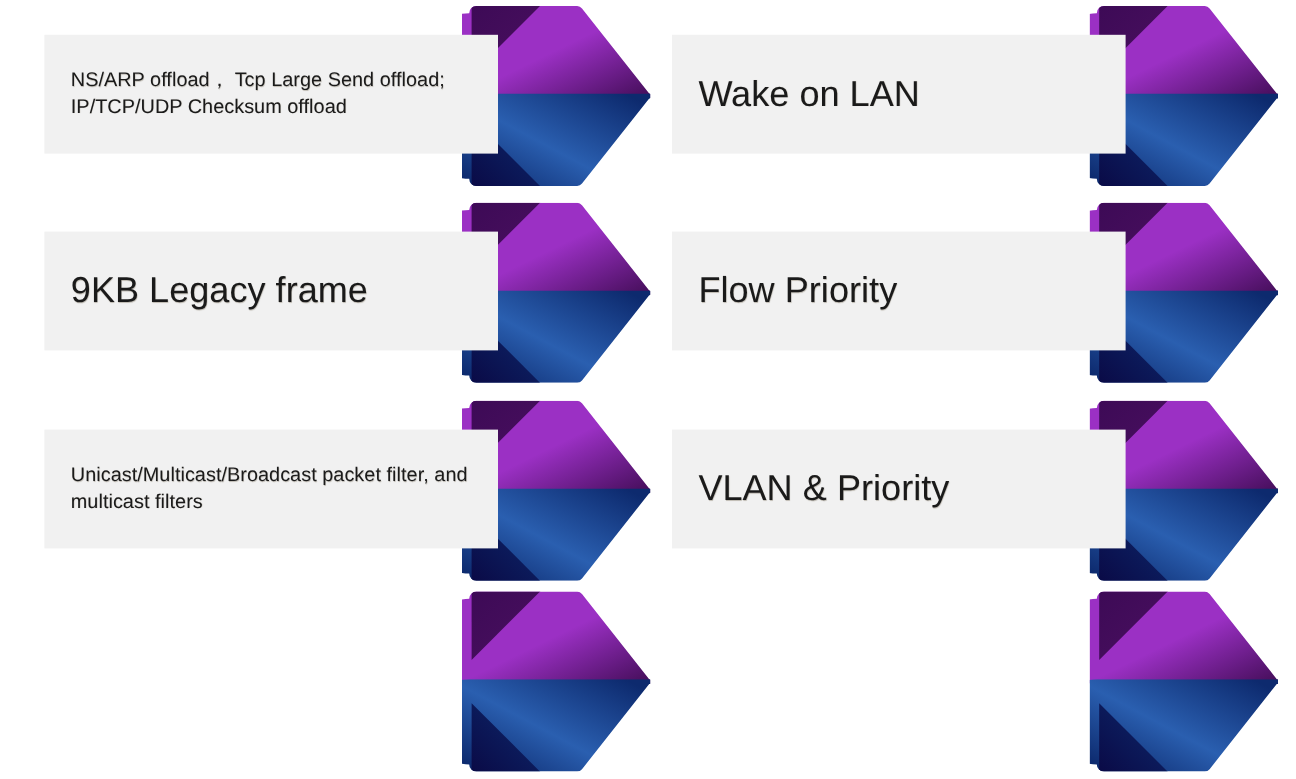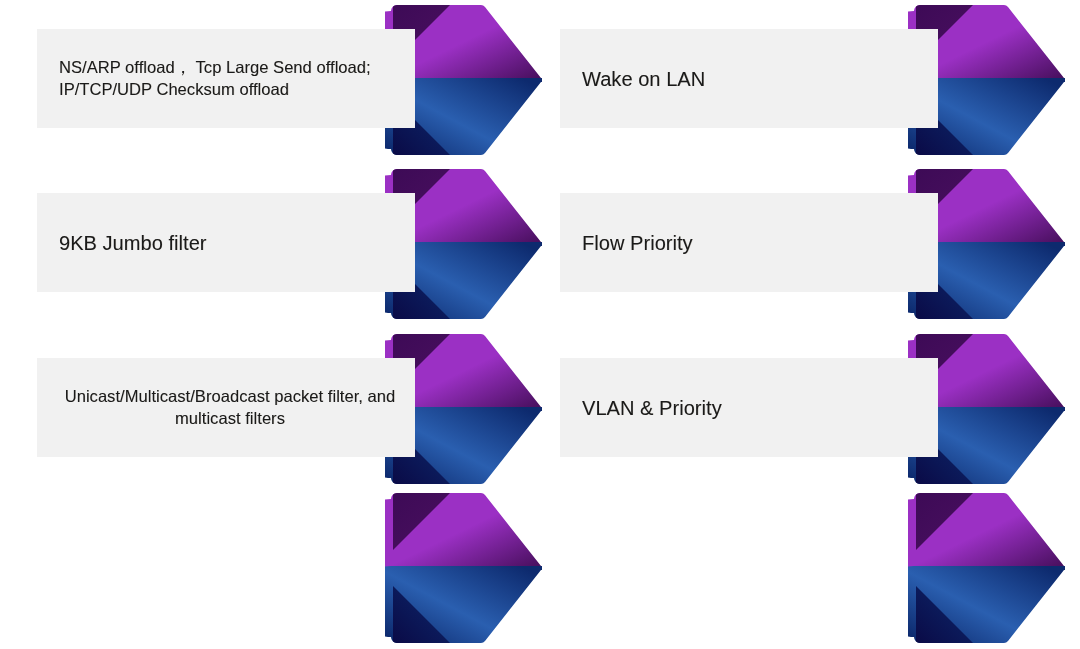"Wake on LAN" .plate-text.big { font-size: 20px -> 30px }
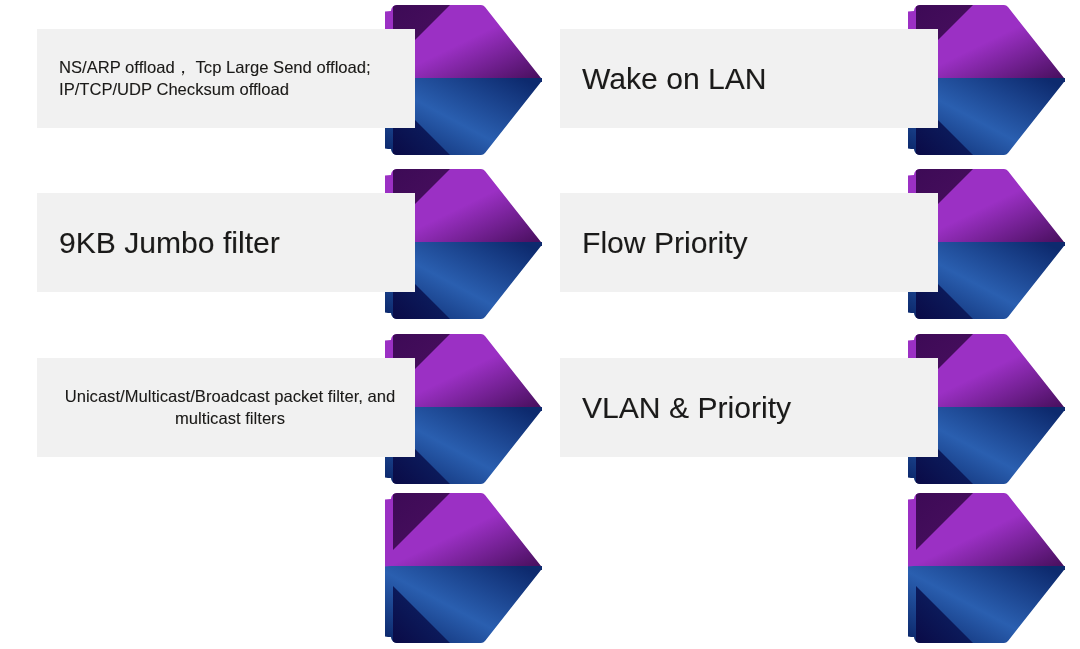"9KB Jumbo filter" div.plate-text { text: Jumbo filter -> Legacy frame }
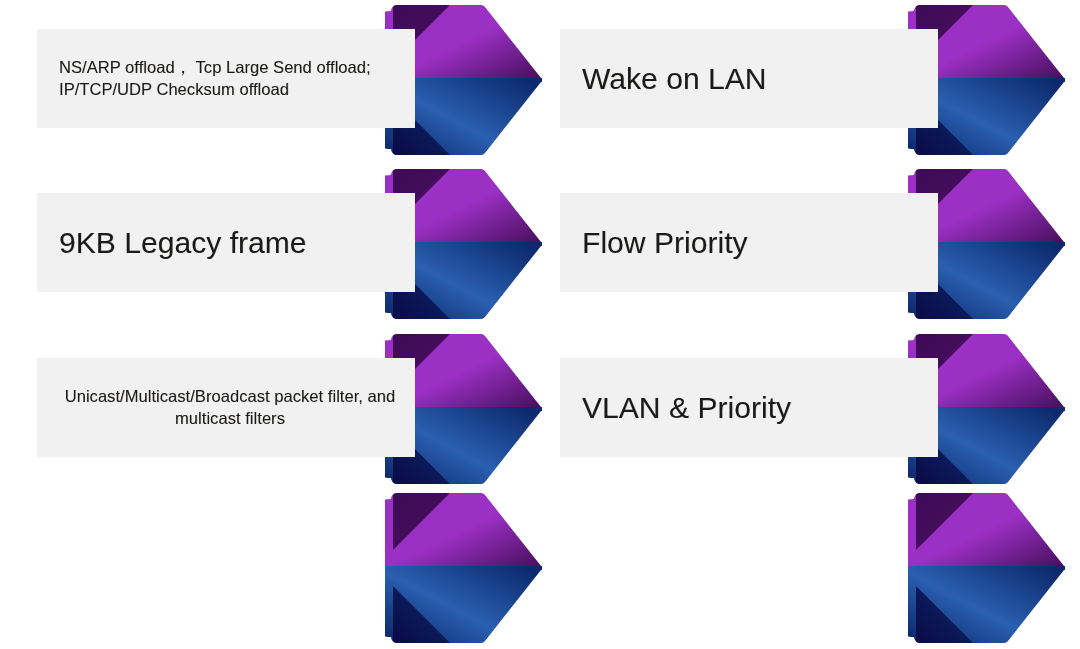"Unicast/Multicast/Broadcast packet" .row-2 { text-align: center -> none }
